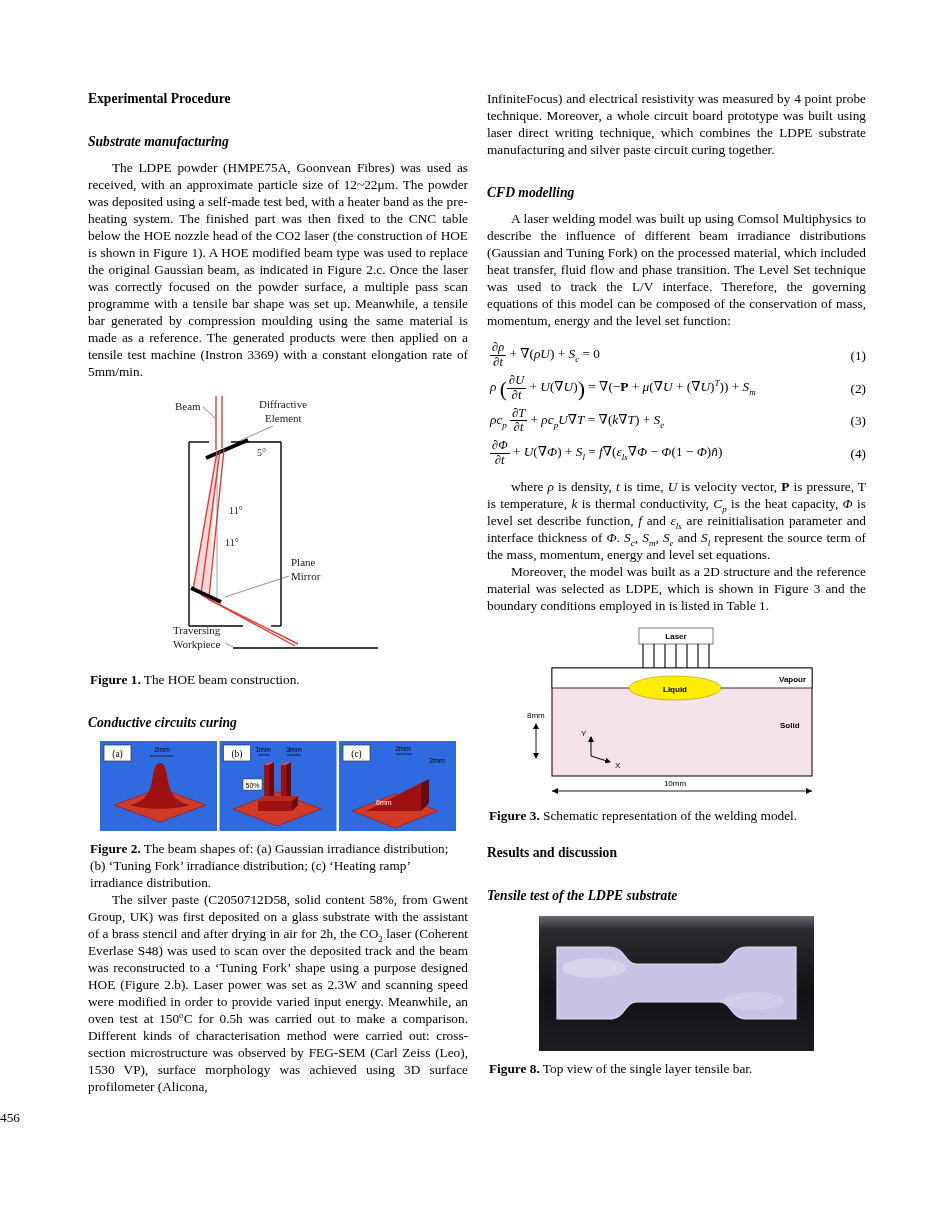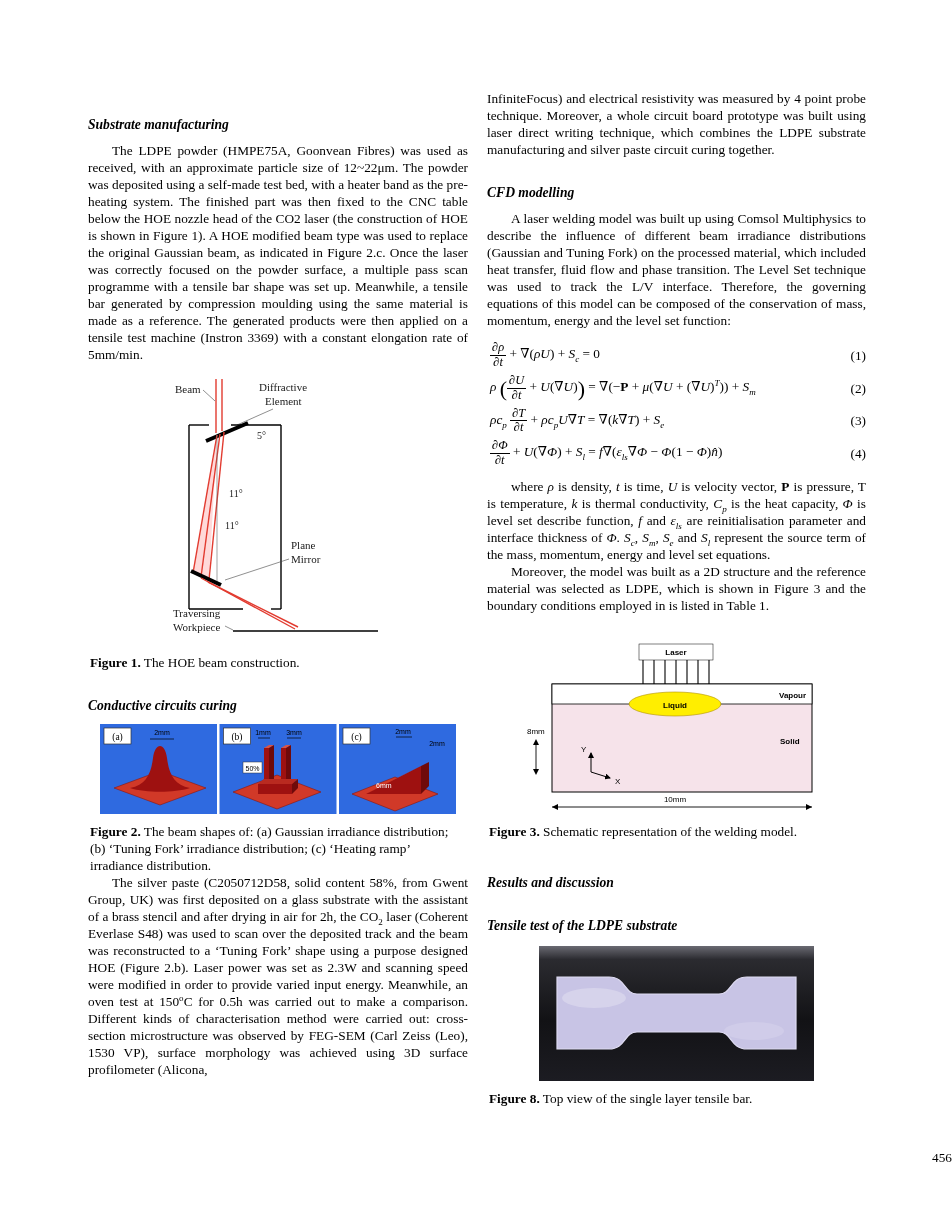"Experimental Procedure" h2.sec-heading { html: none -> <h2>Experimental Procedure</h2> }
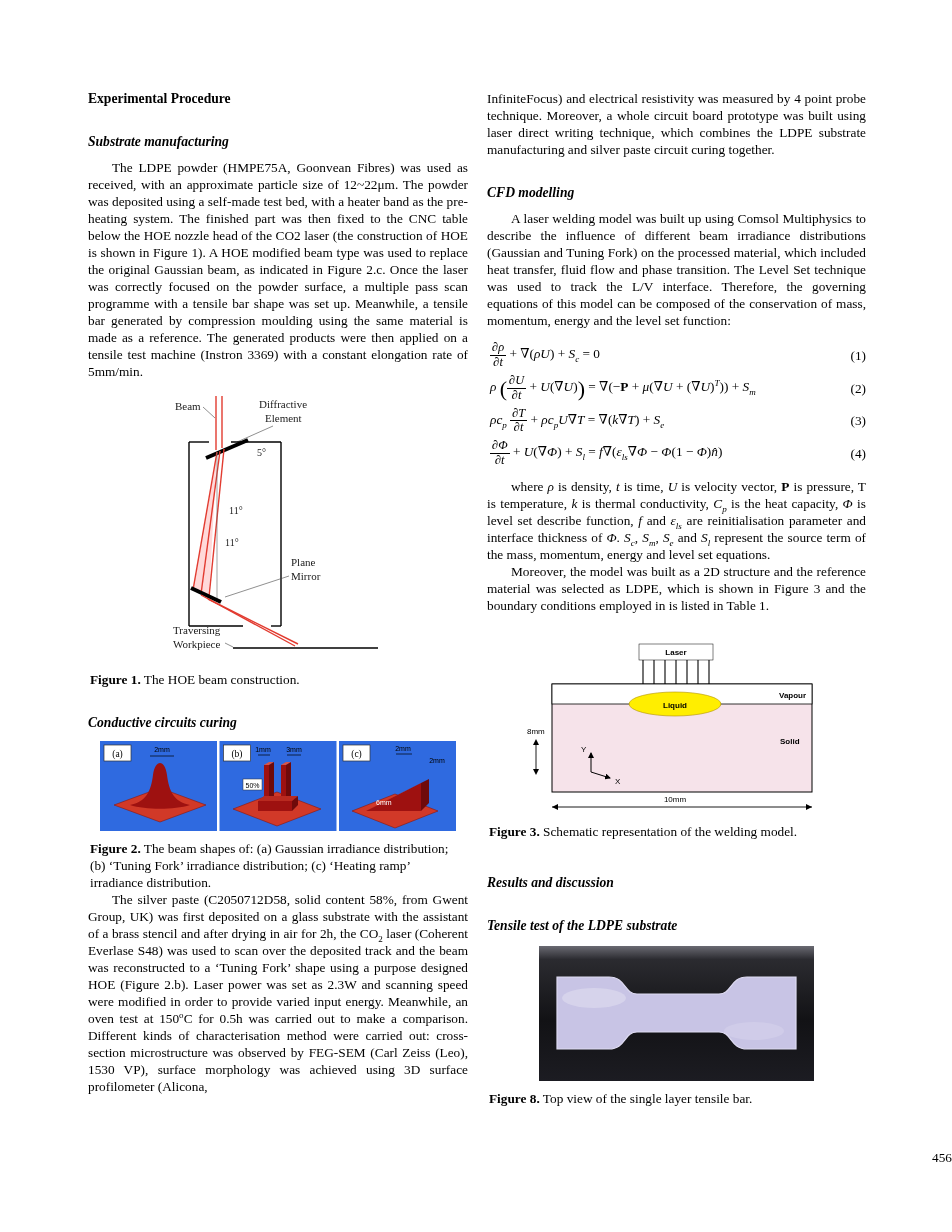"Laser" #fig3 { margin-top: 28px -> 12px }
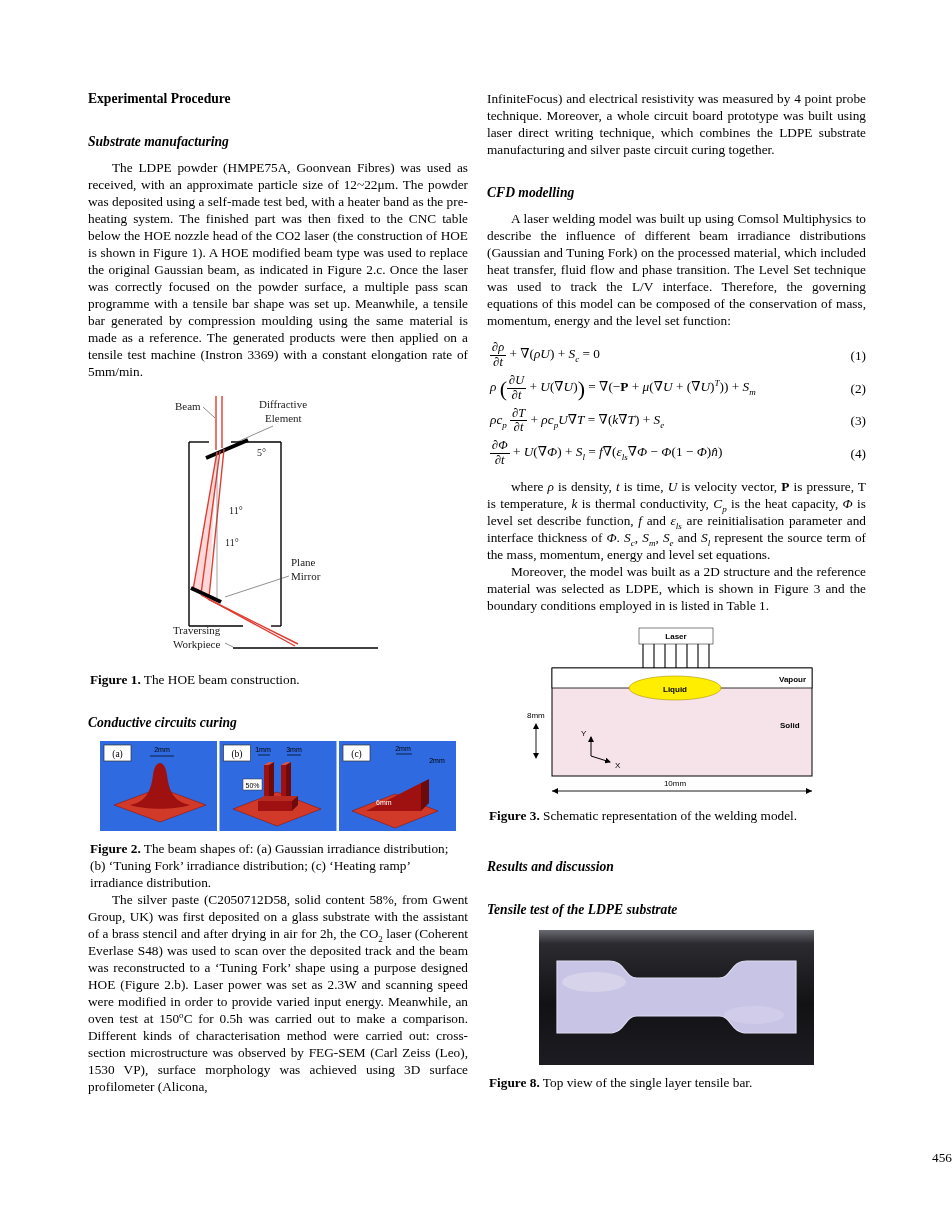"Results and discussion" h2.results { font-style: italic -> none; margin-top: 34px -> 20px }
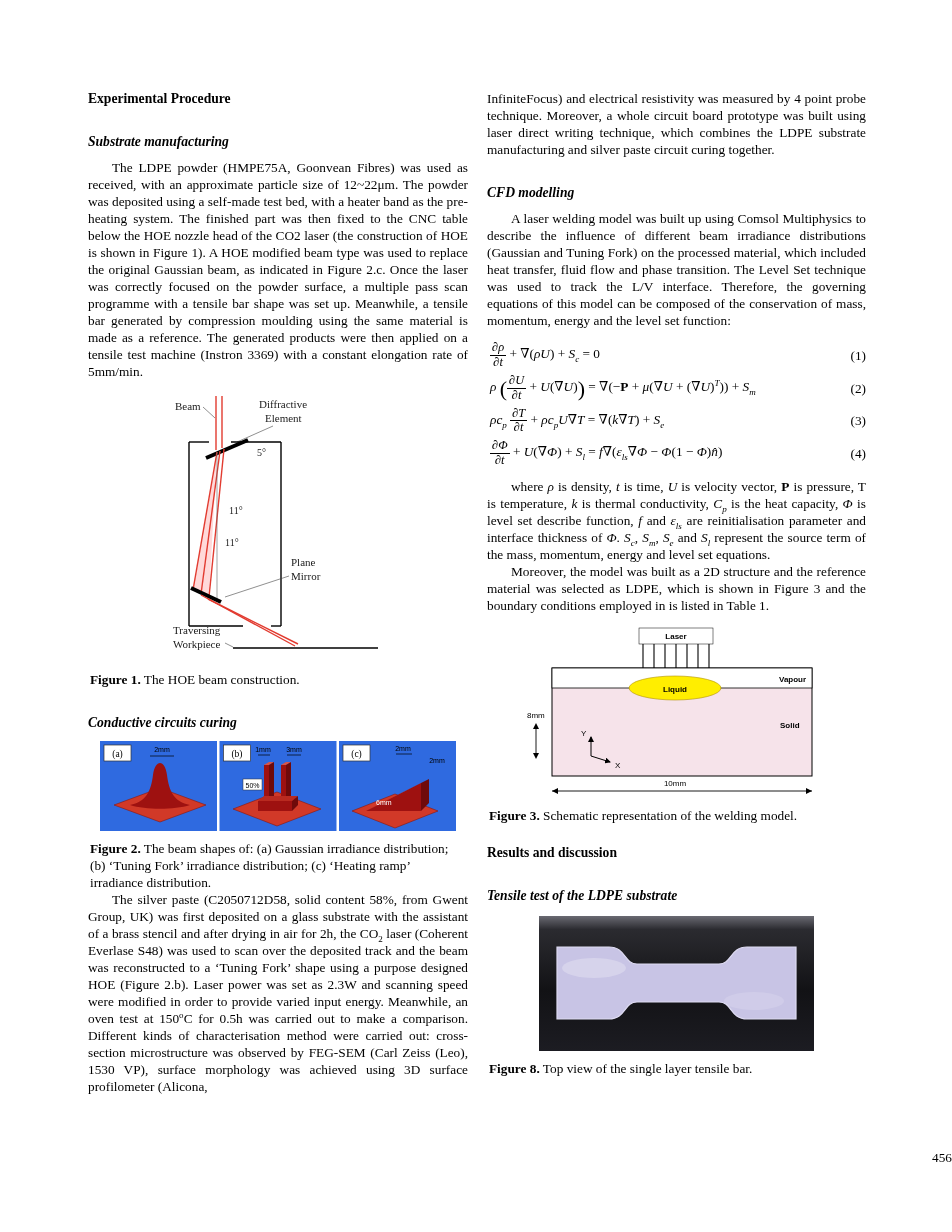"456" .pagenum { text-align: right -> left; top: 1150px -> 1110px }
